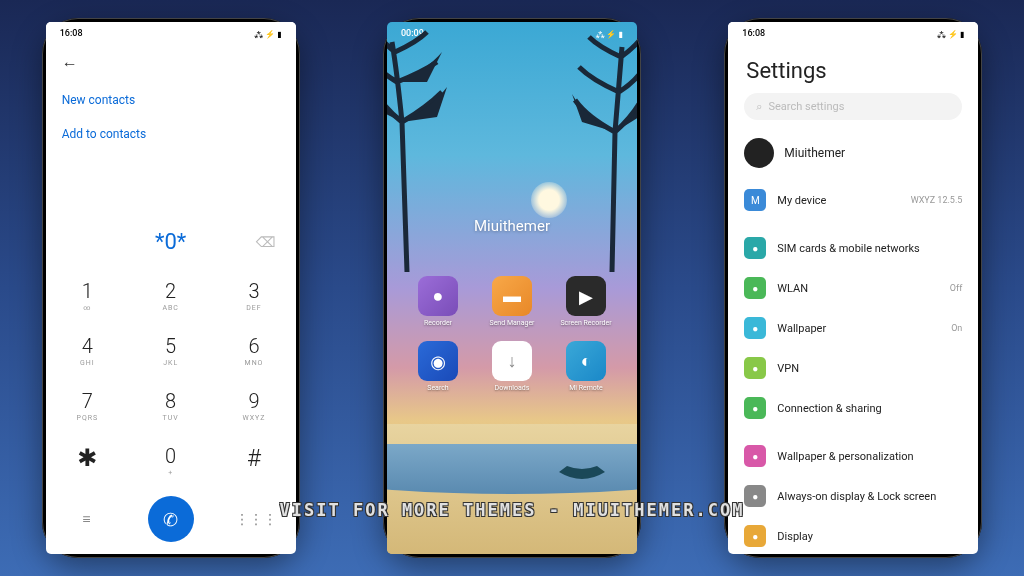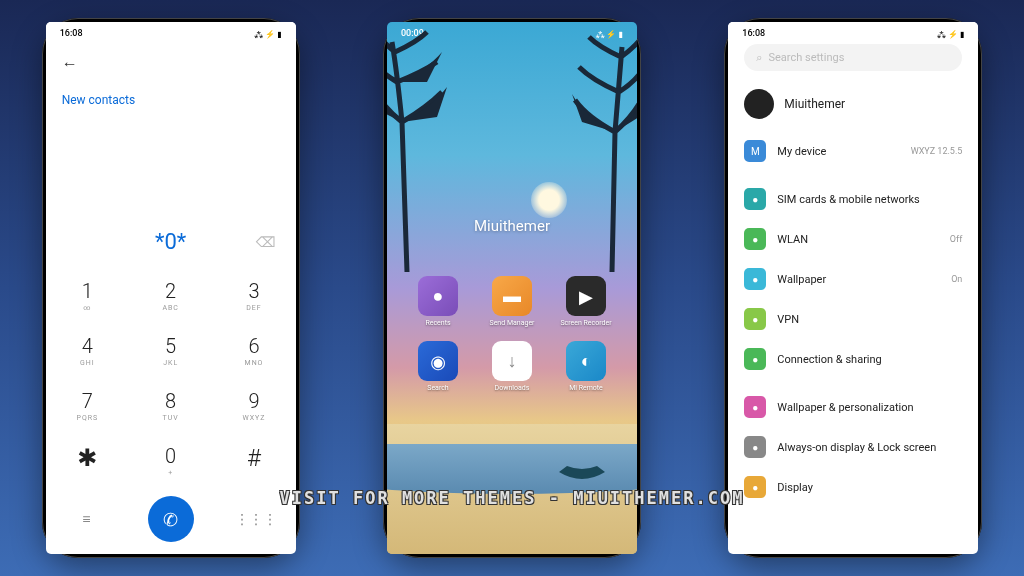"Settings" div.settings-title { html: none -> <div>Settings</div> }
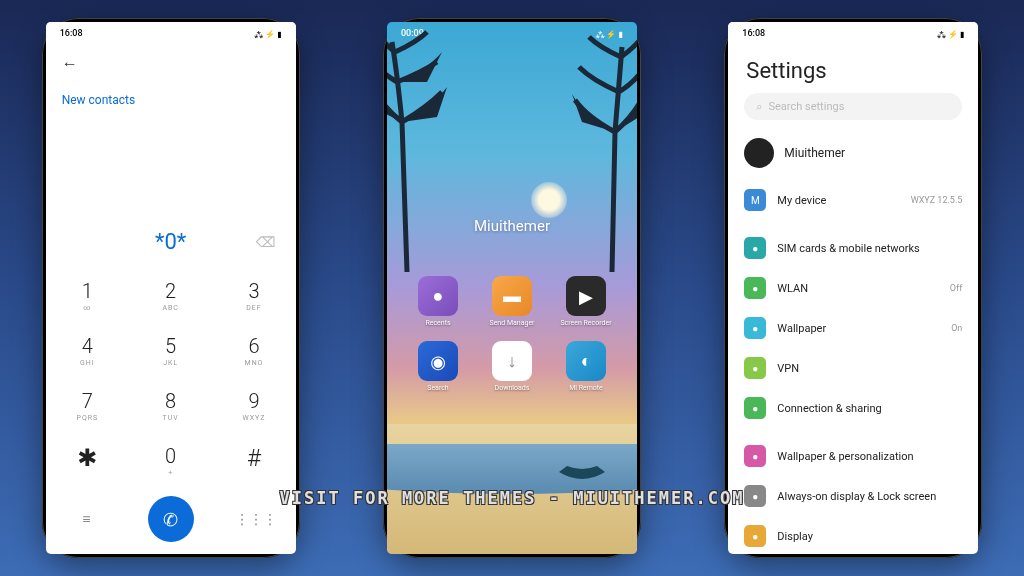"Add to contacts" div.menu-item { html: none -> <div>Add to contacts</div> }
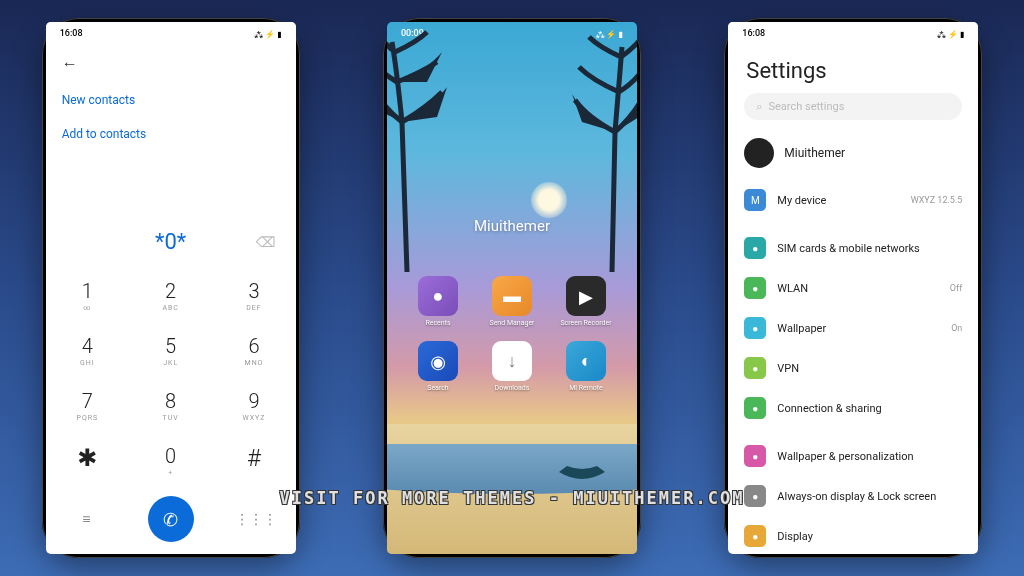"Recents" div.app-label { text: Recents -> Recorder }
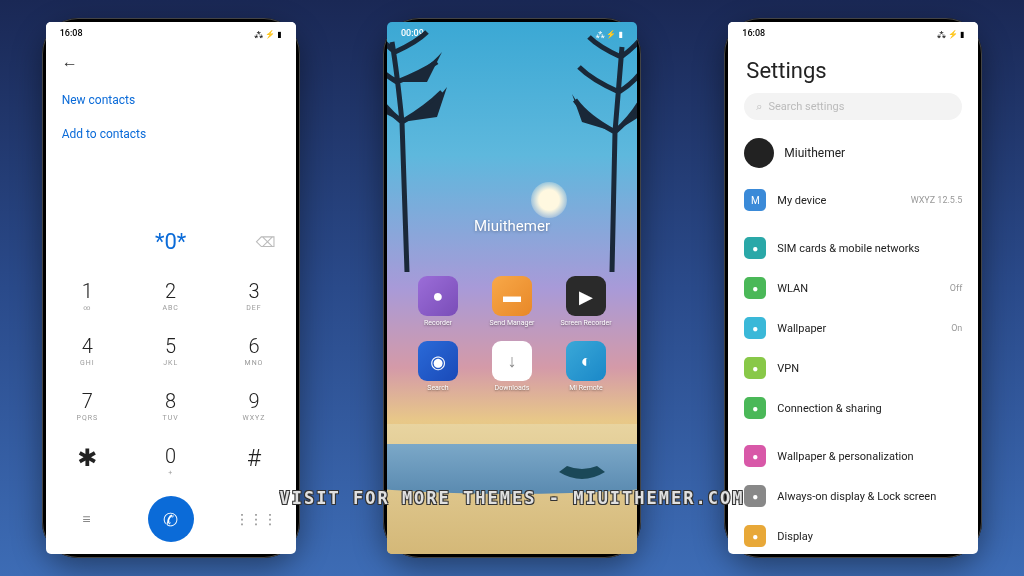"VISIT FOR MORE THEMES -" .watermark { bottom: 68px -> 56px }
